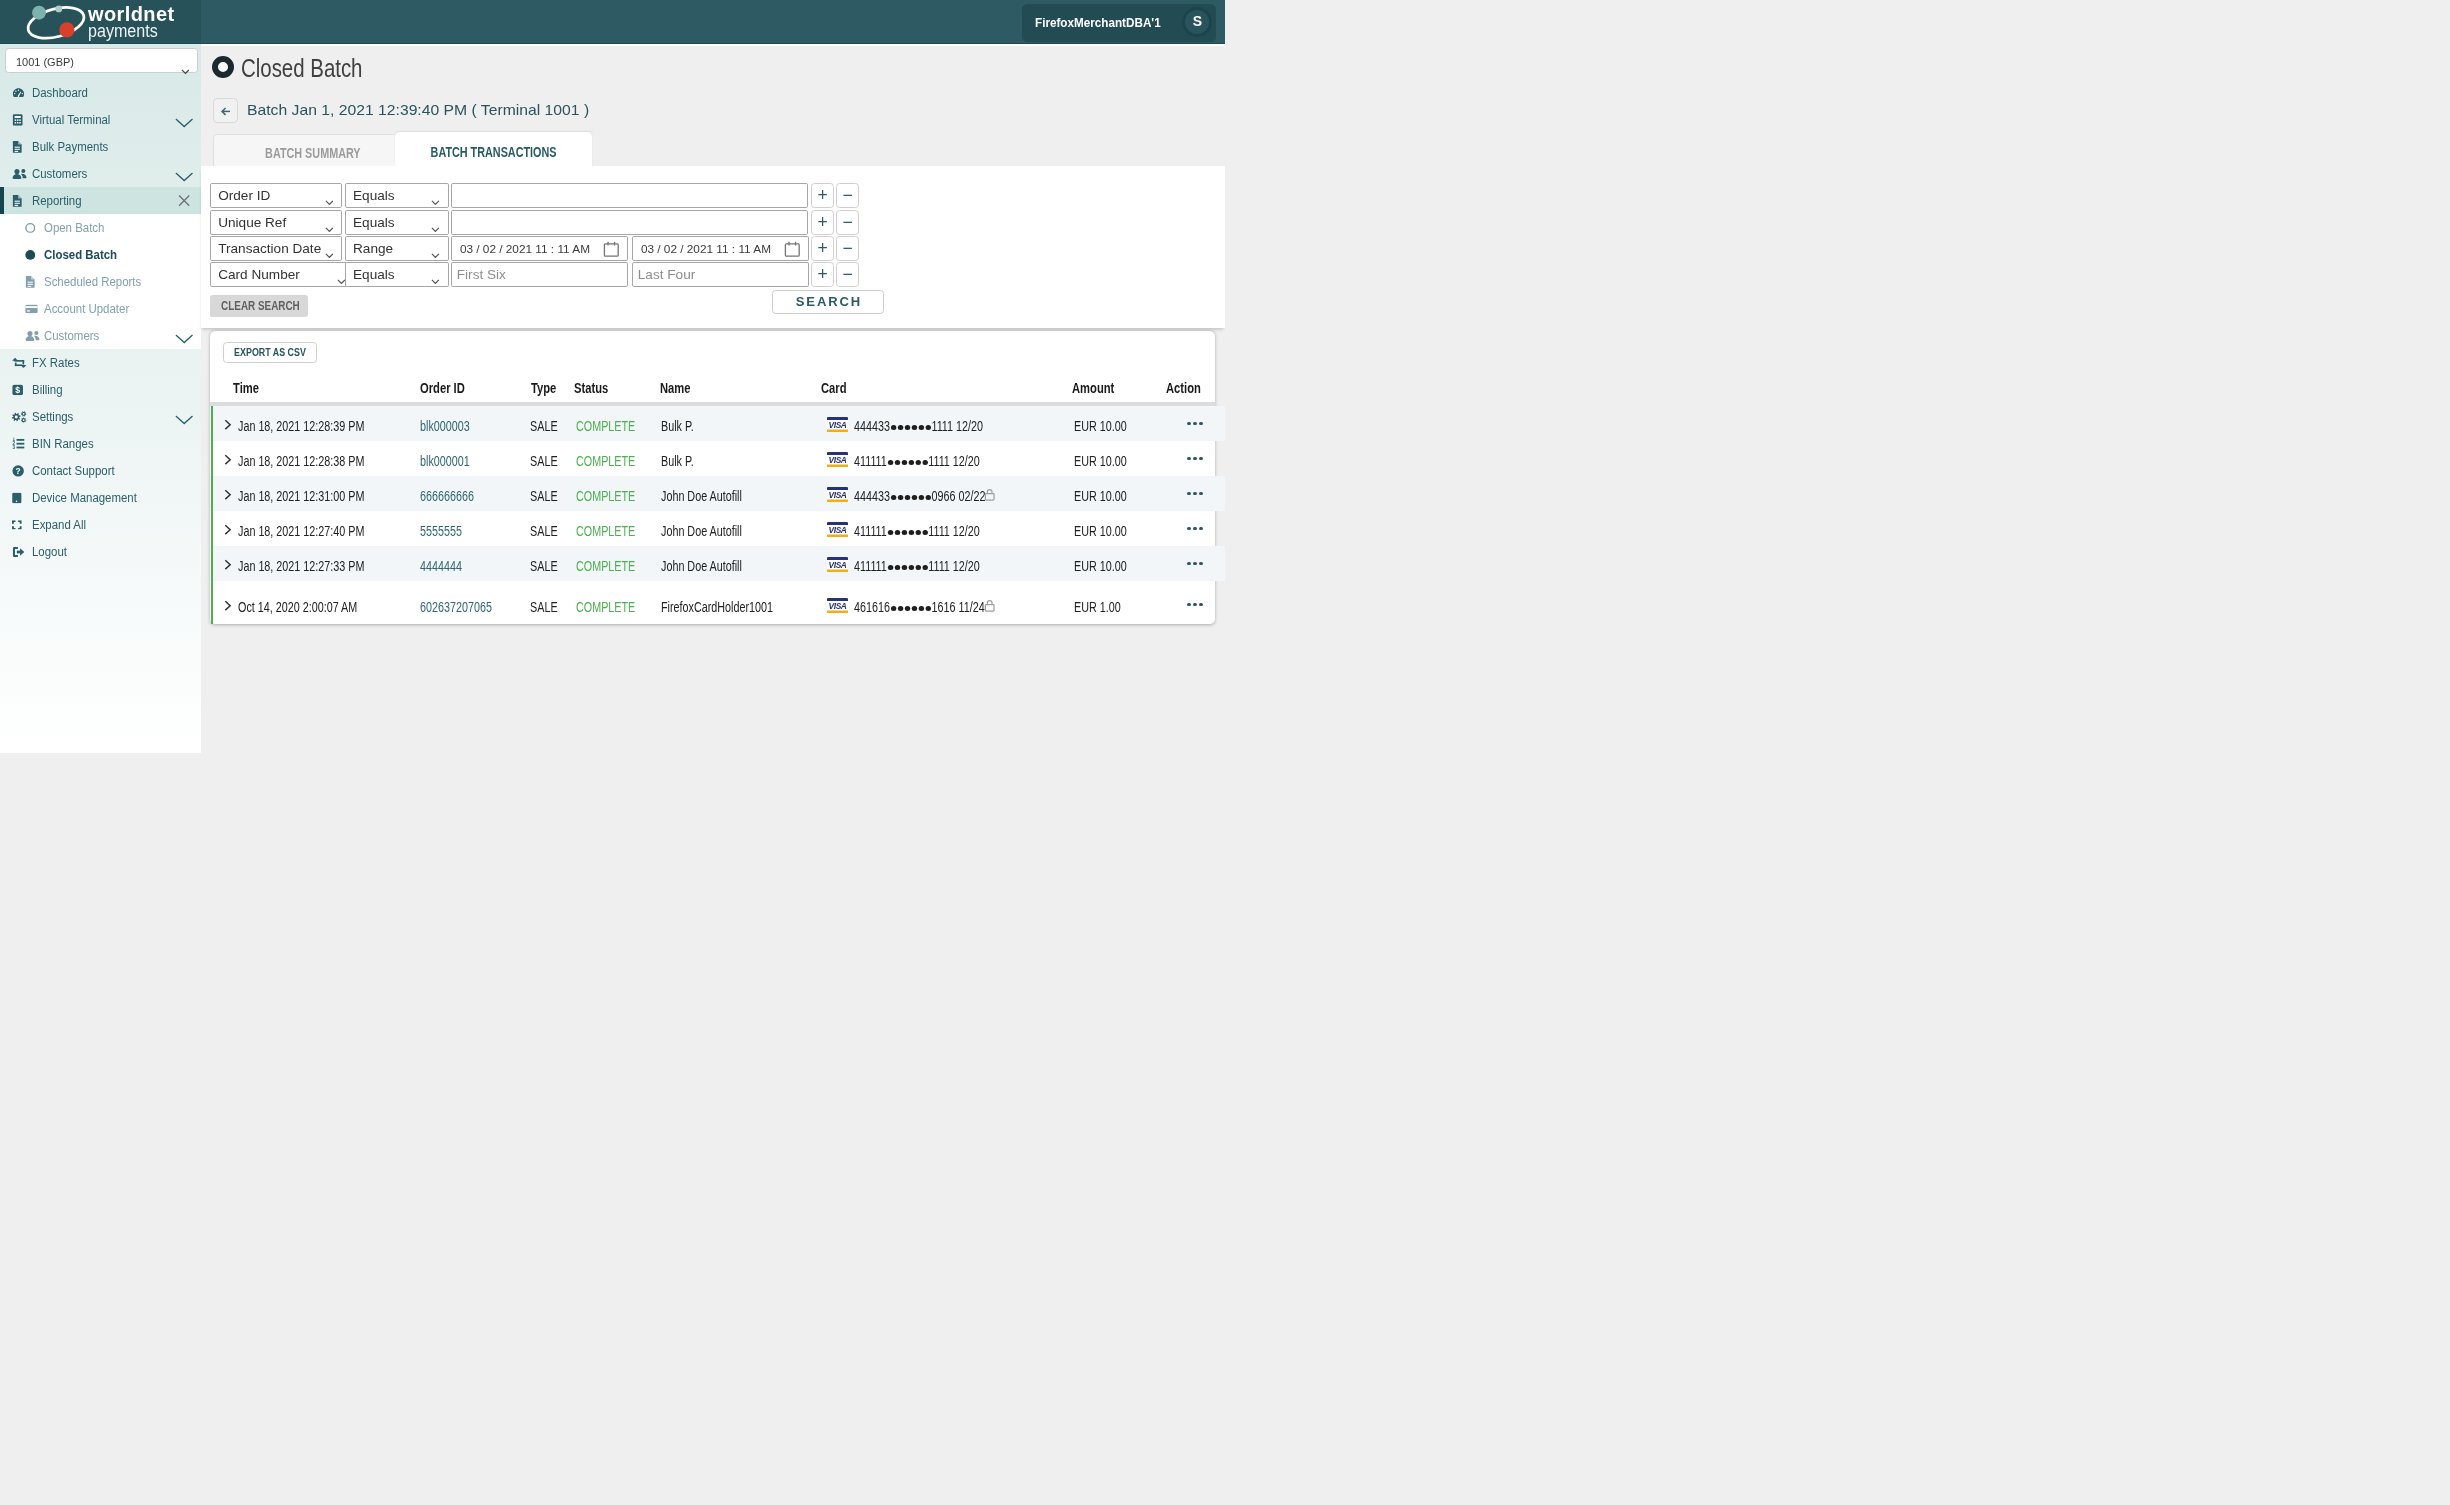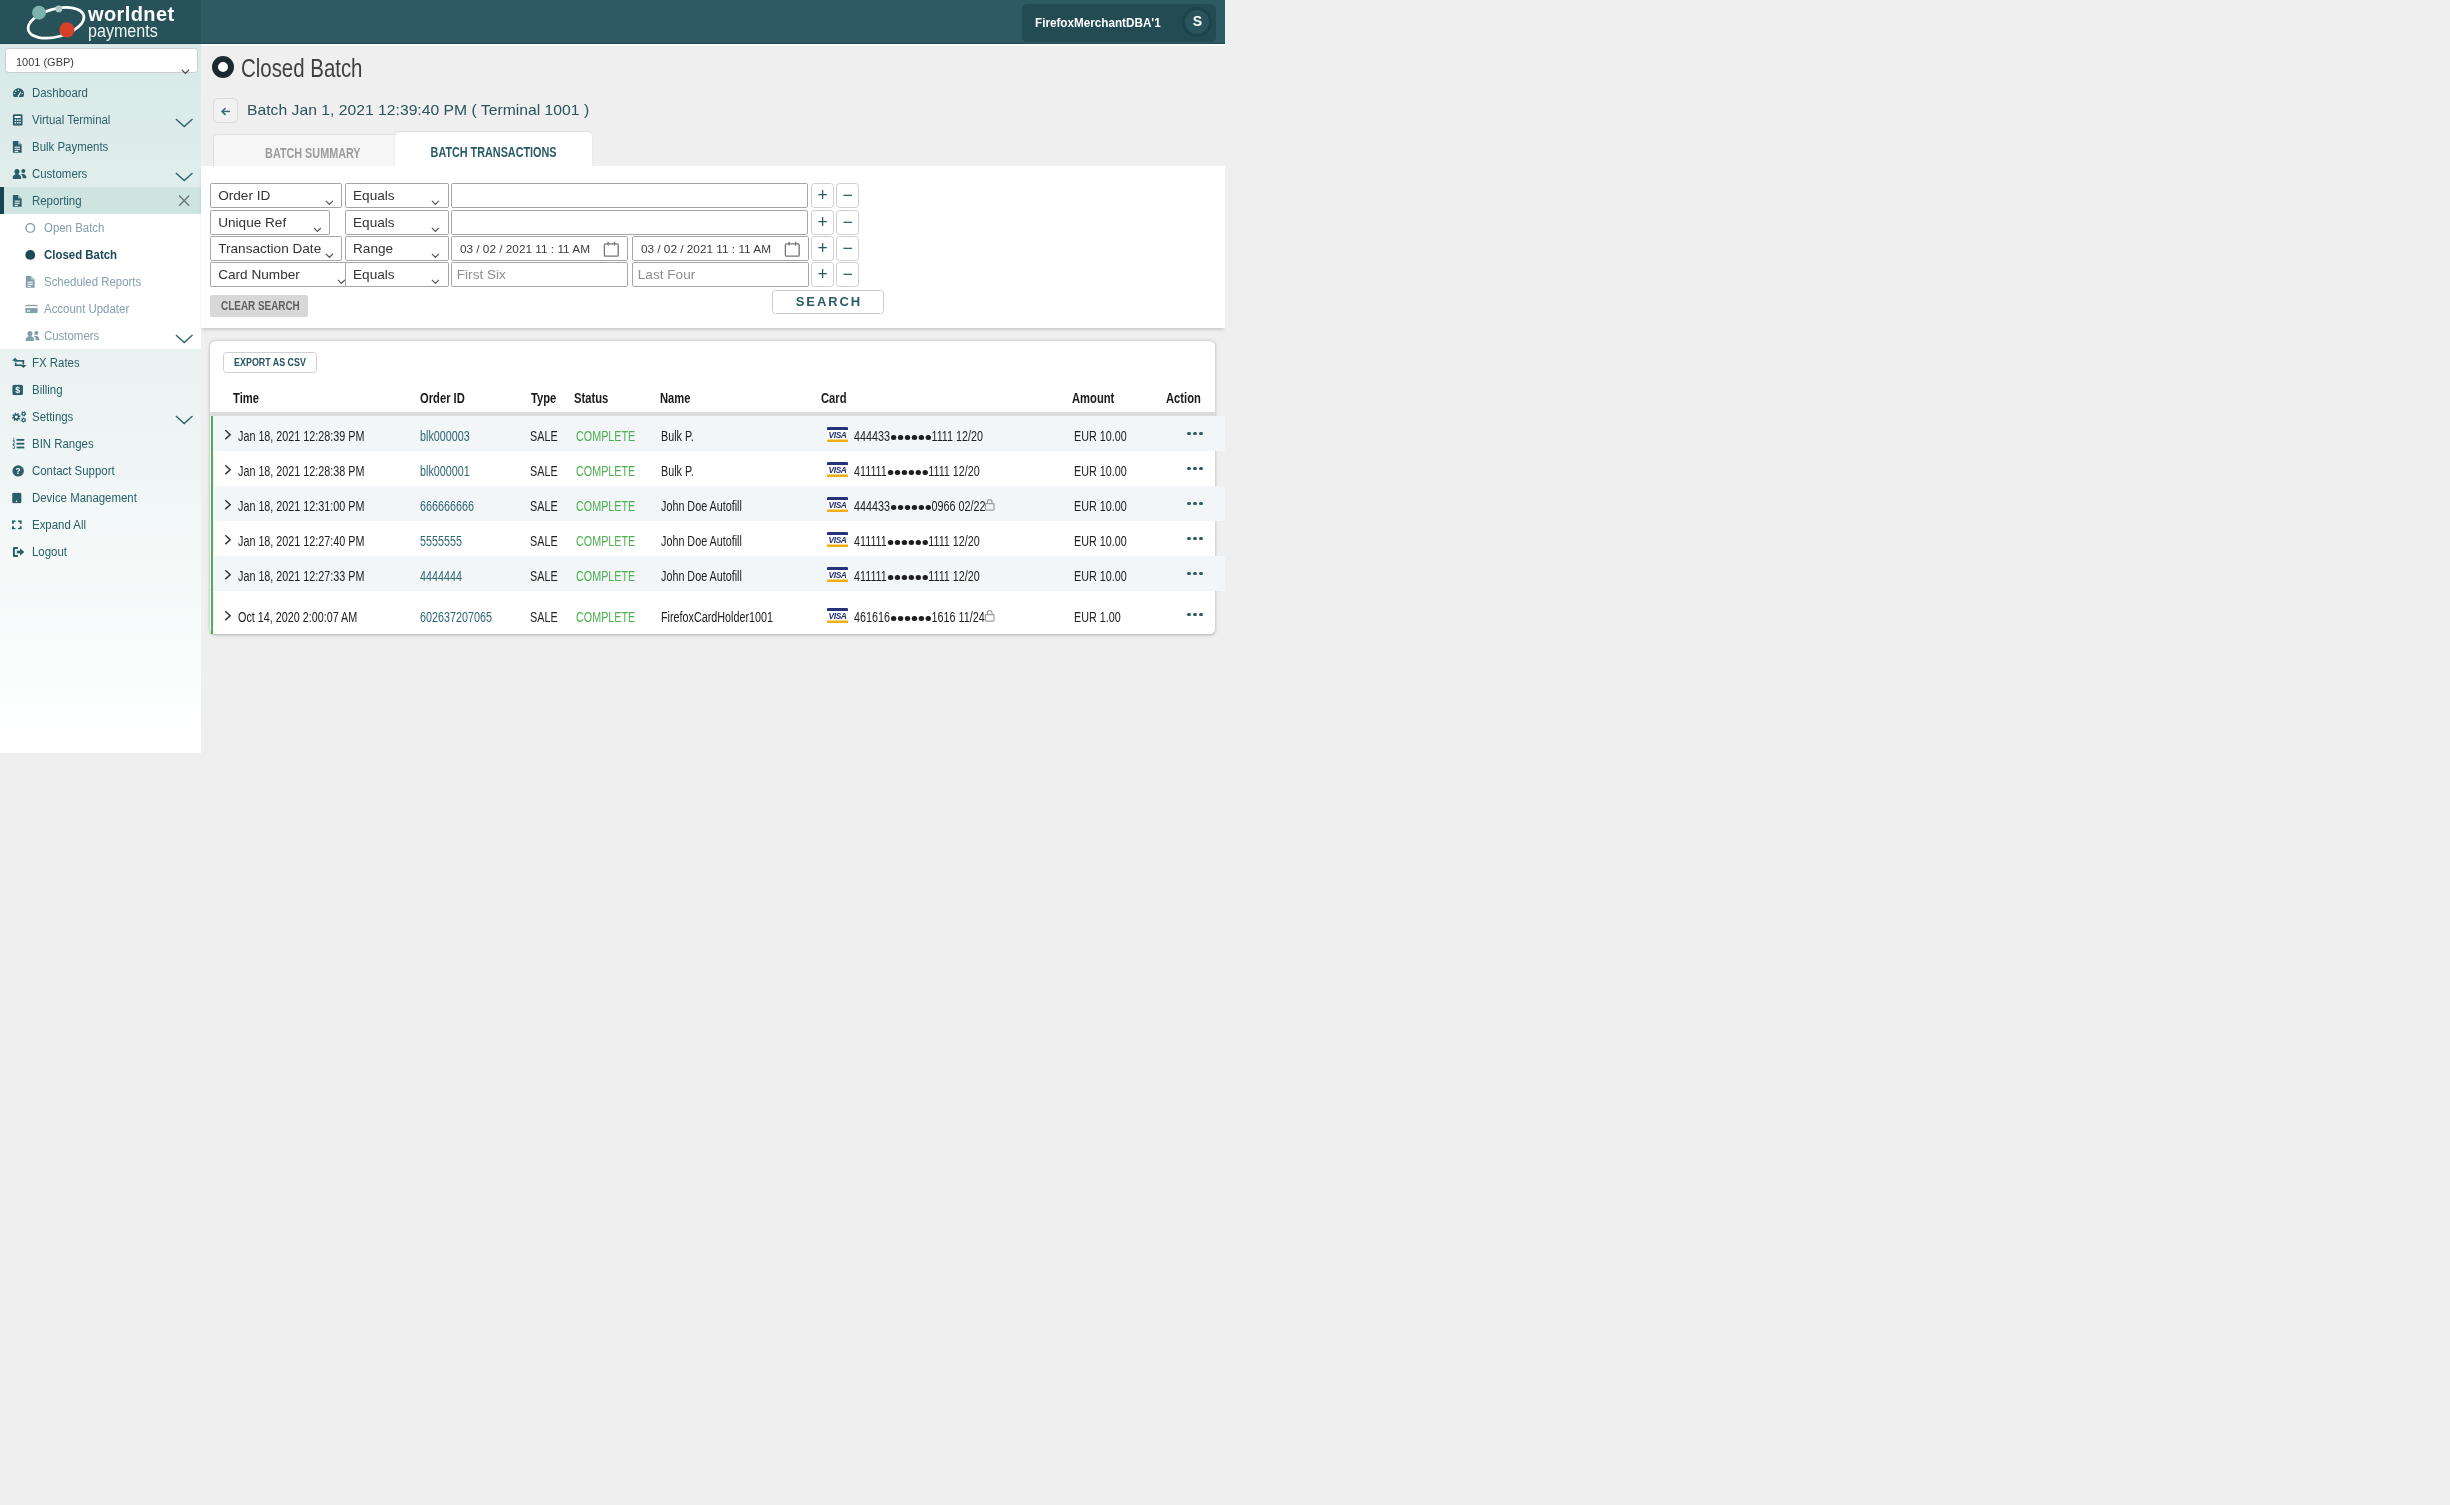"Unique Ref" div.fsel { width: 120px -> 132px }
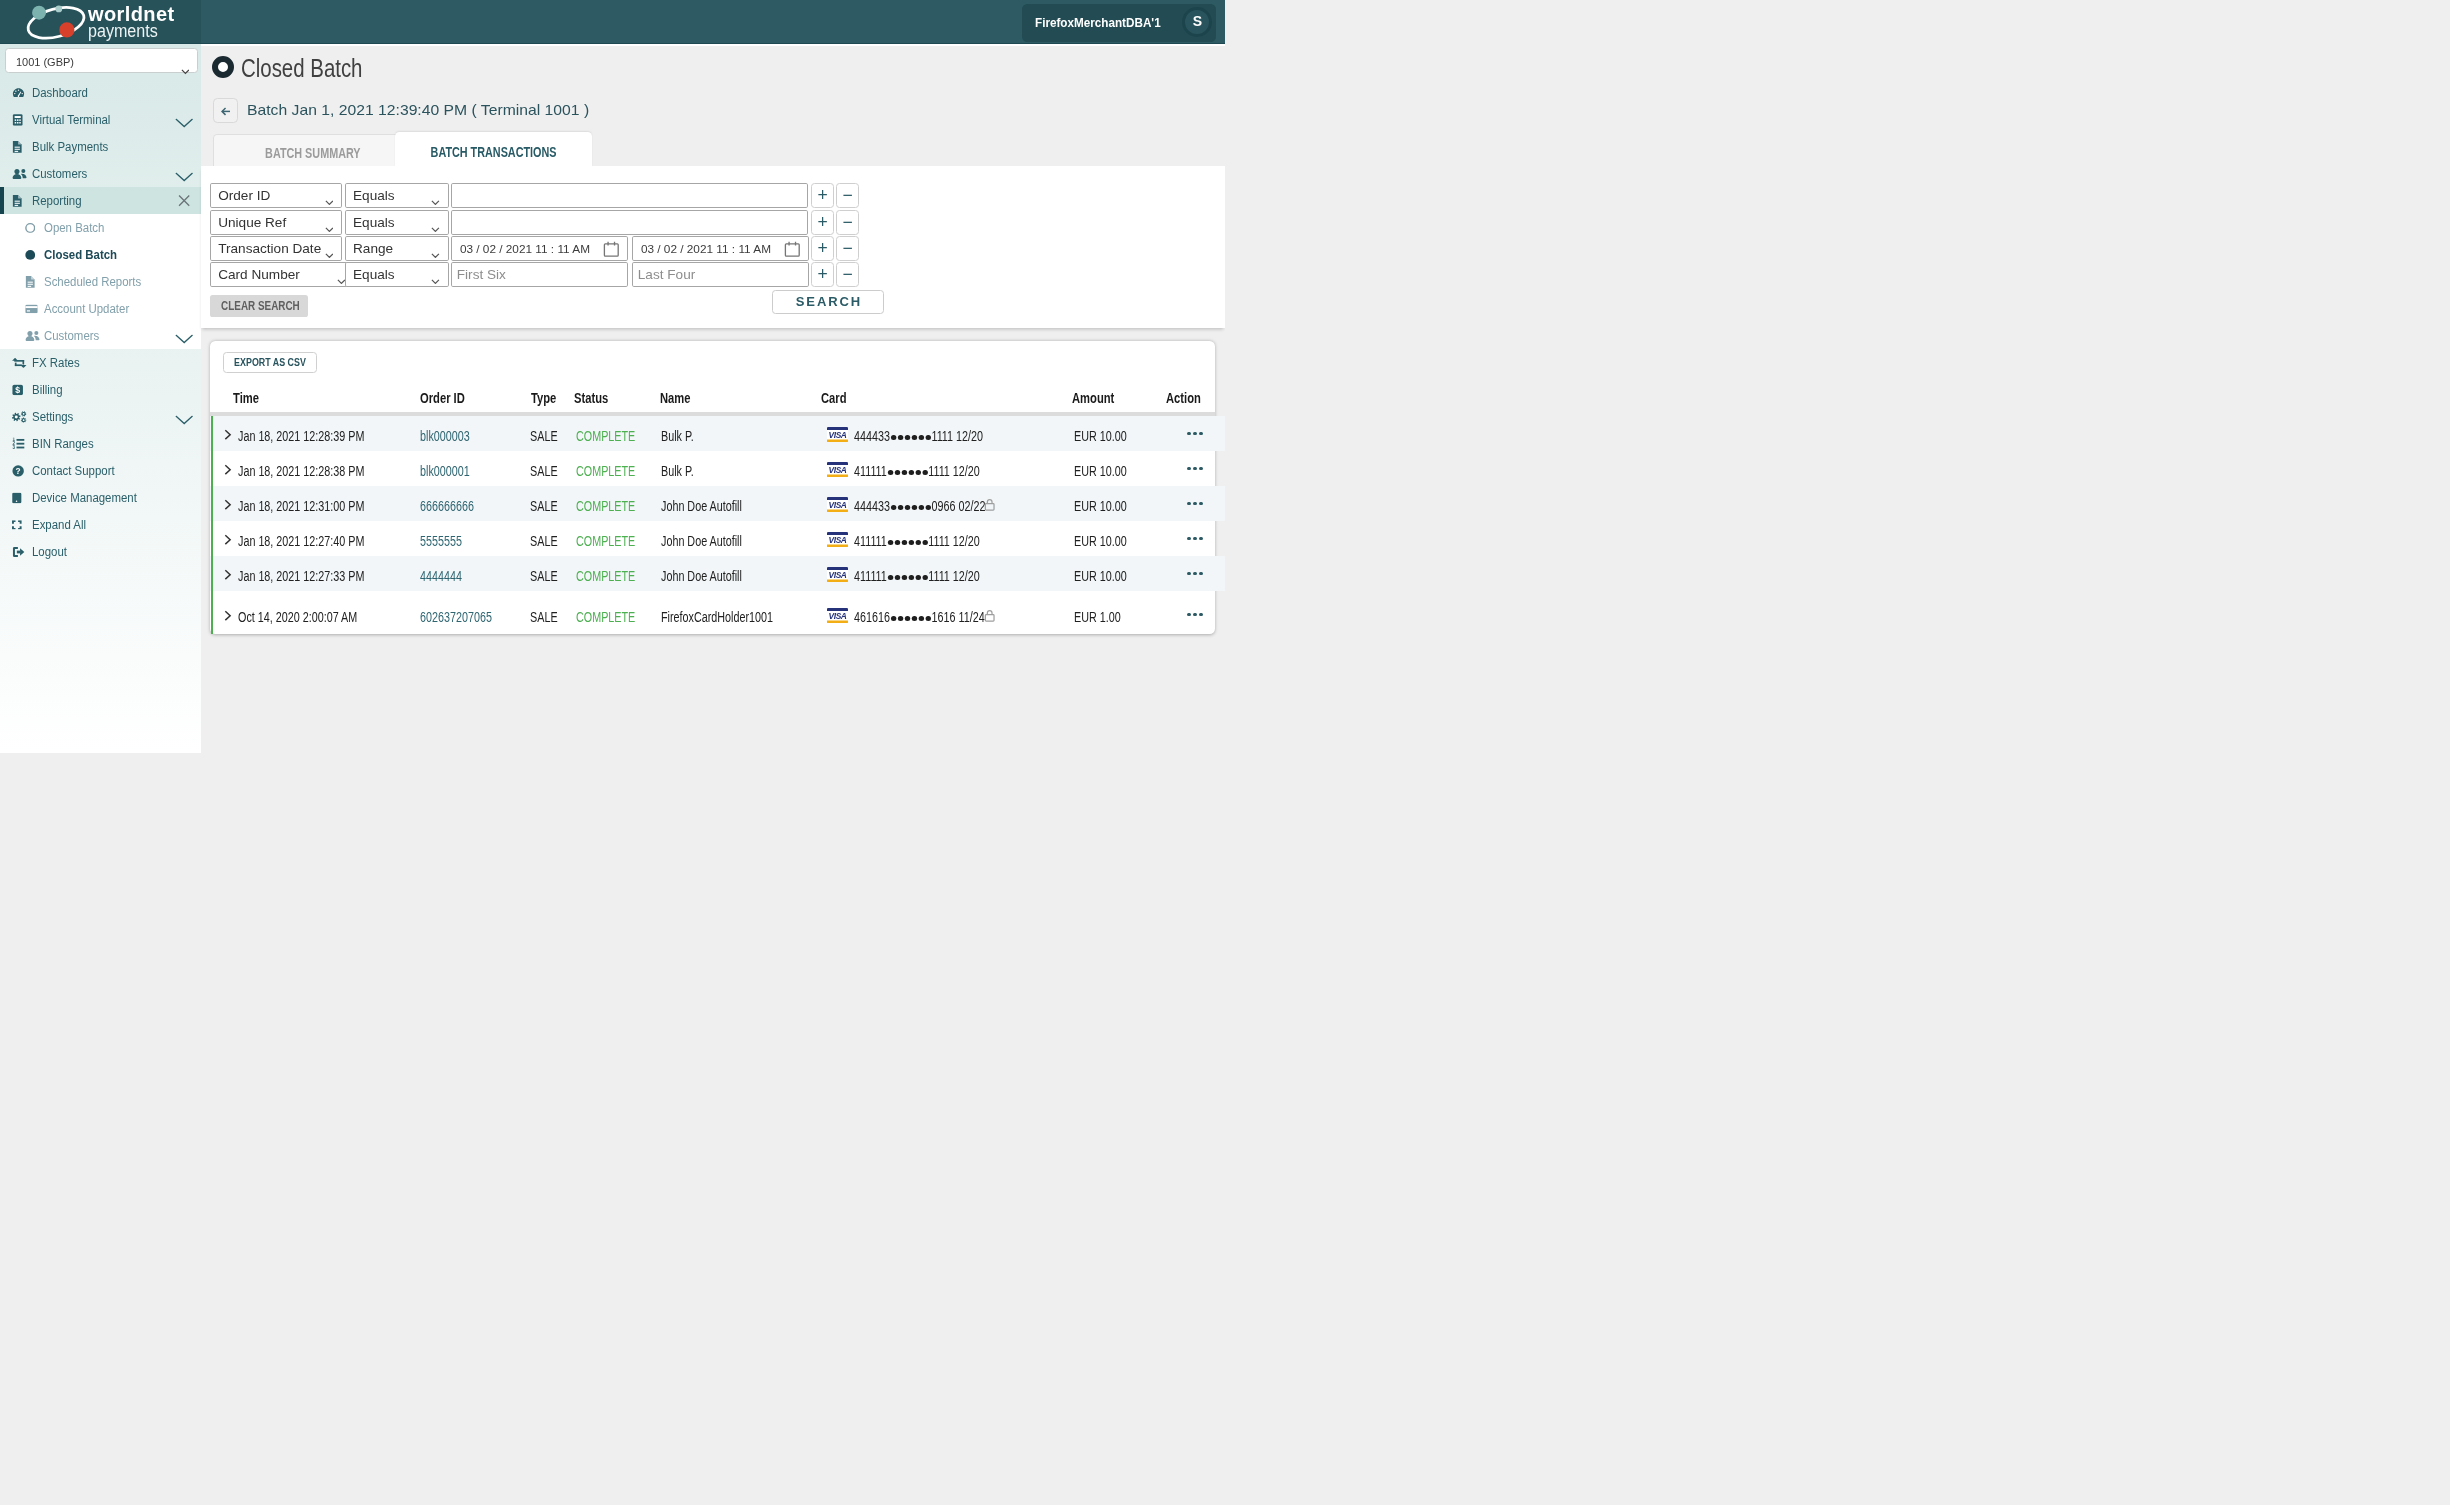"EXPORT AS CSV" #card { top: 297px -> 287px }
